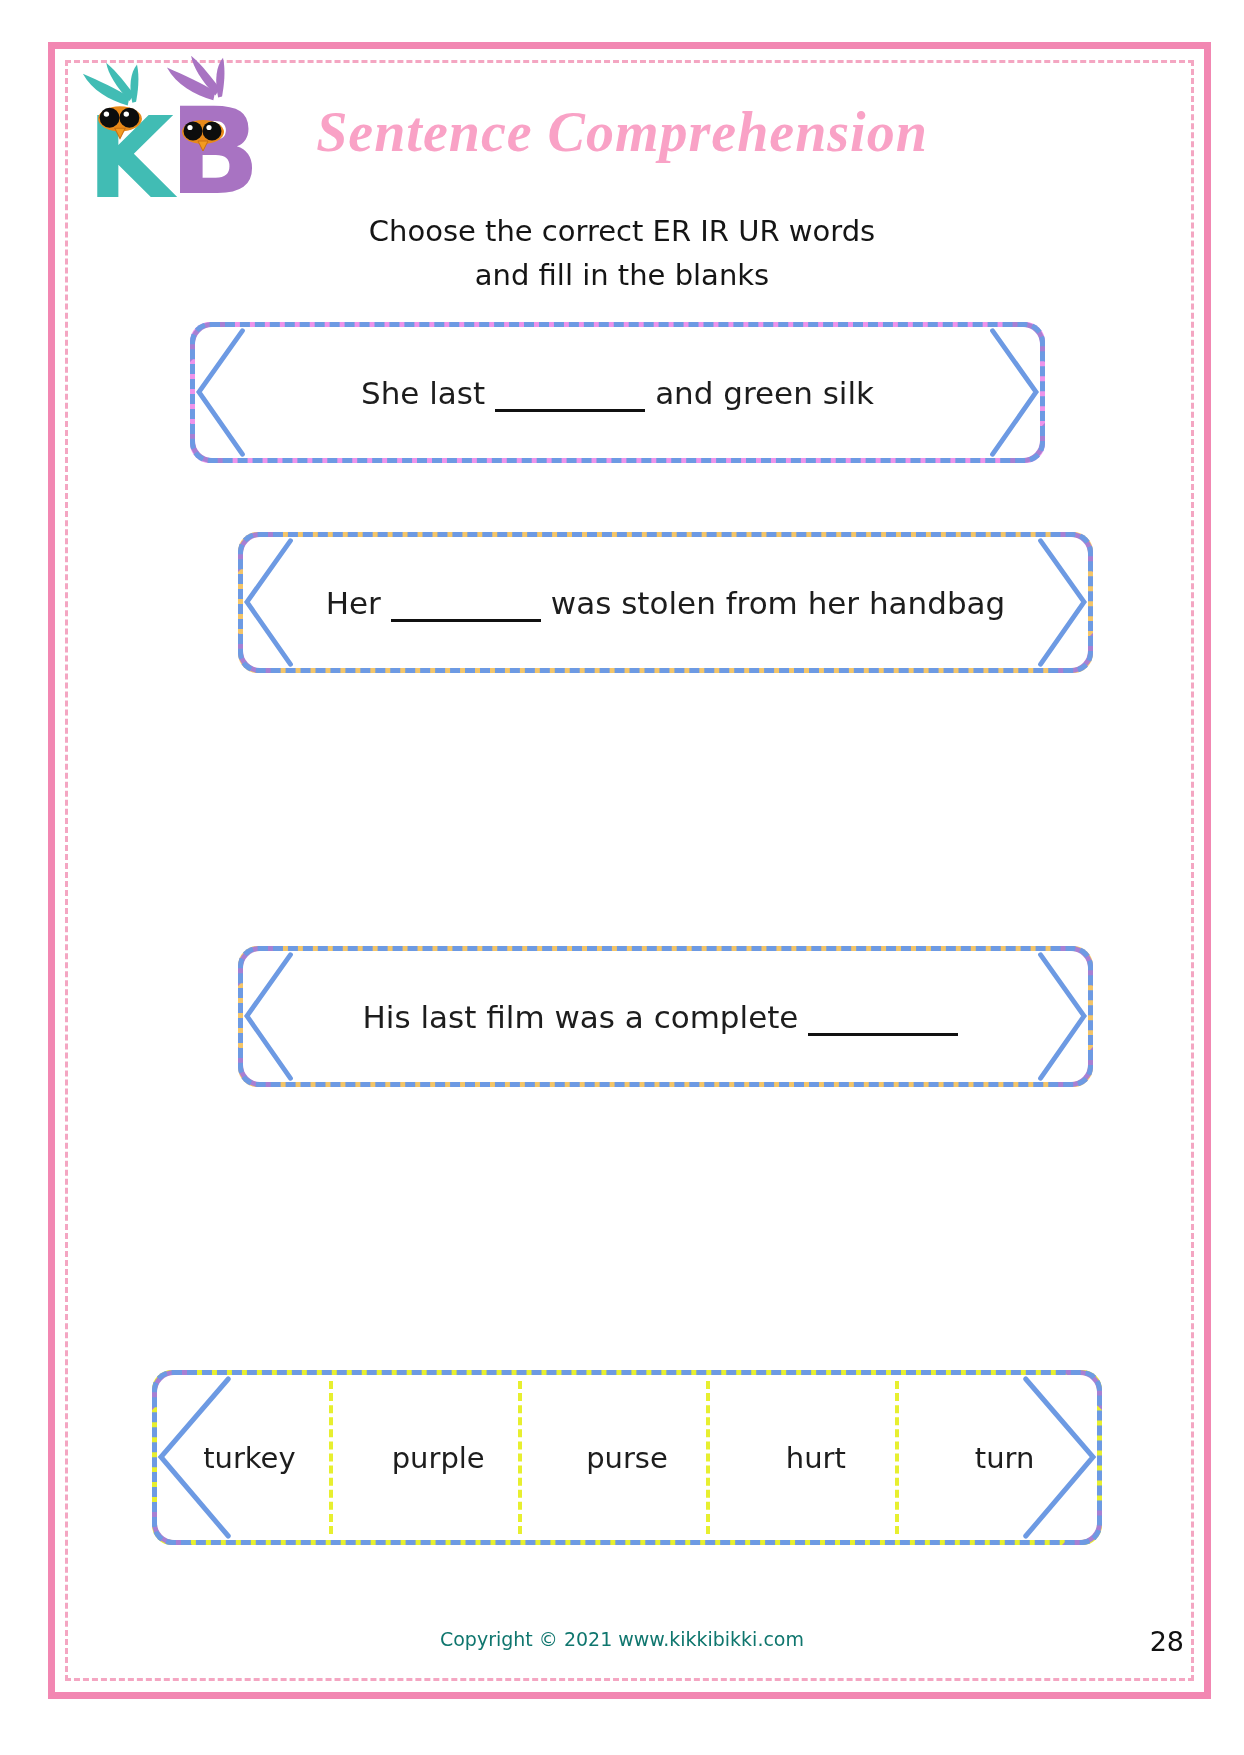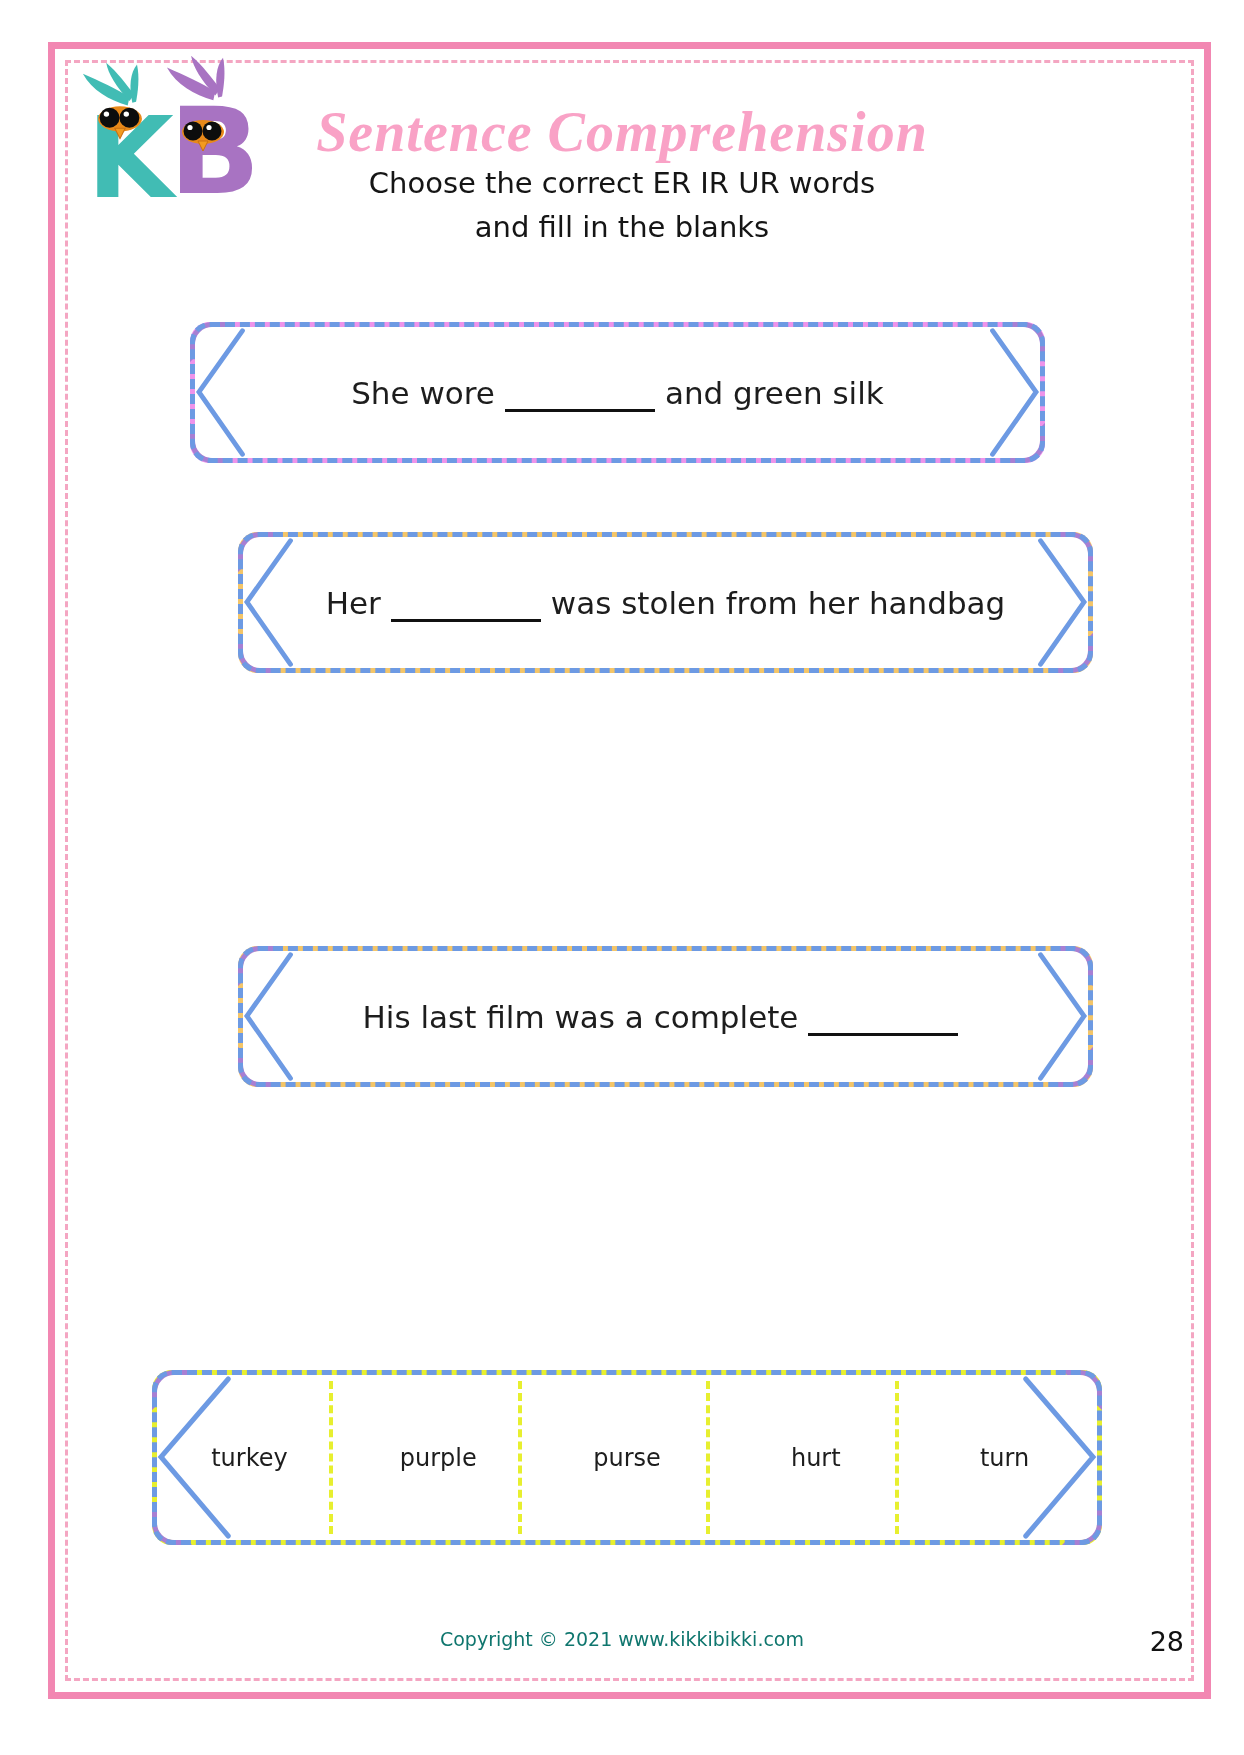"Choose the correct ER IR" .subtitle { margin-top: none -> 48px }
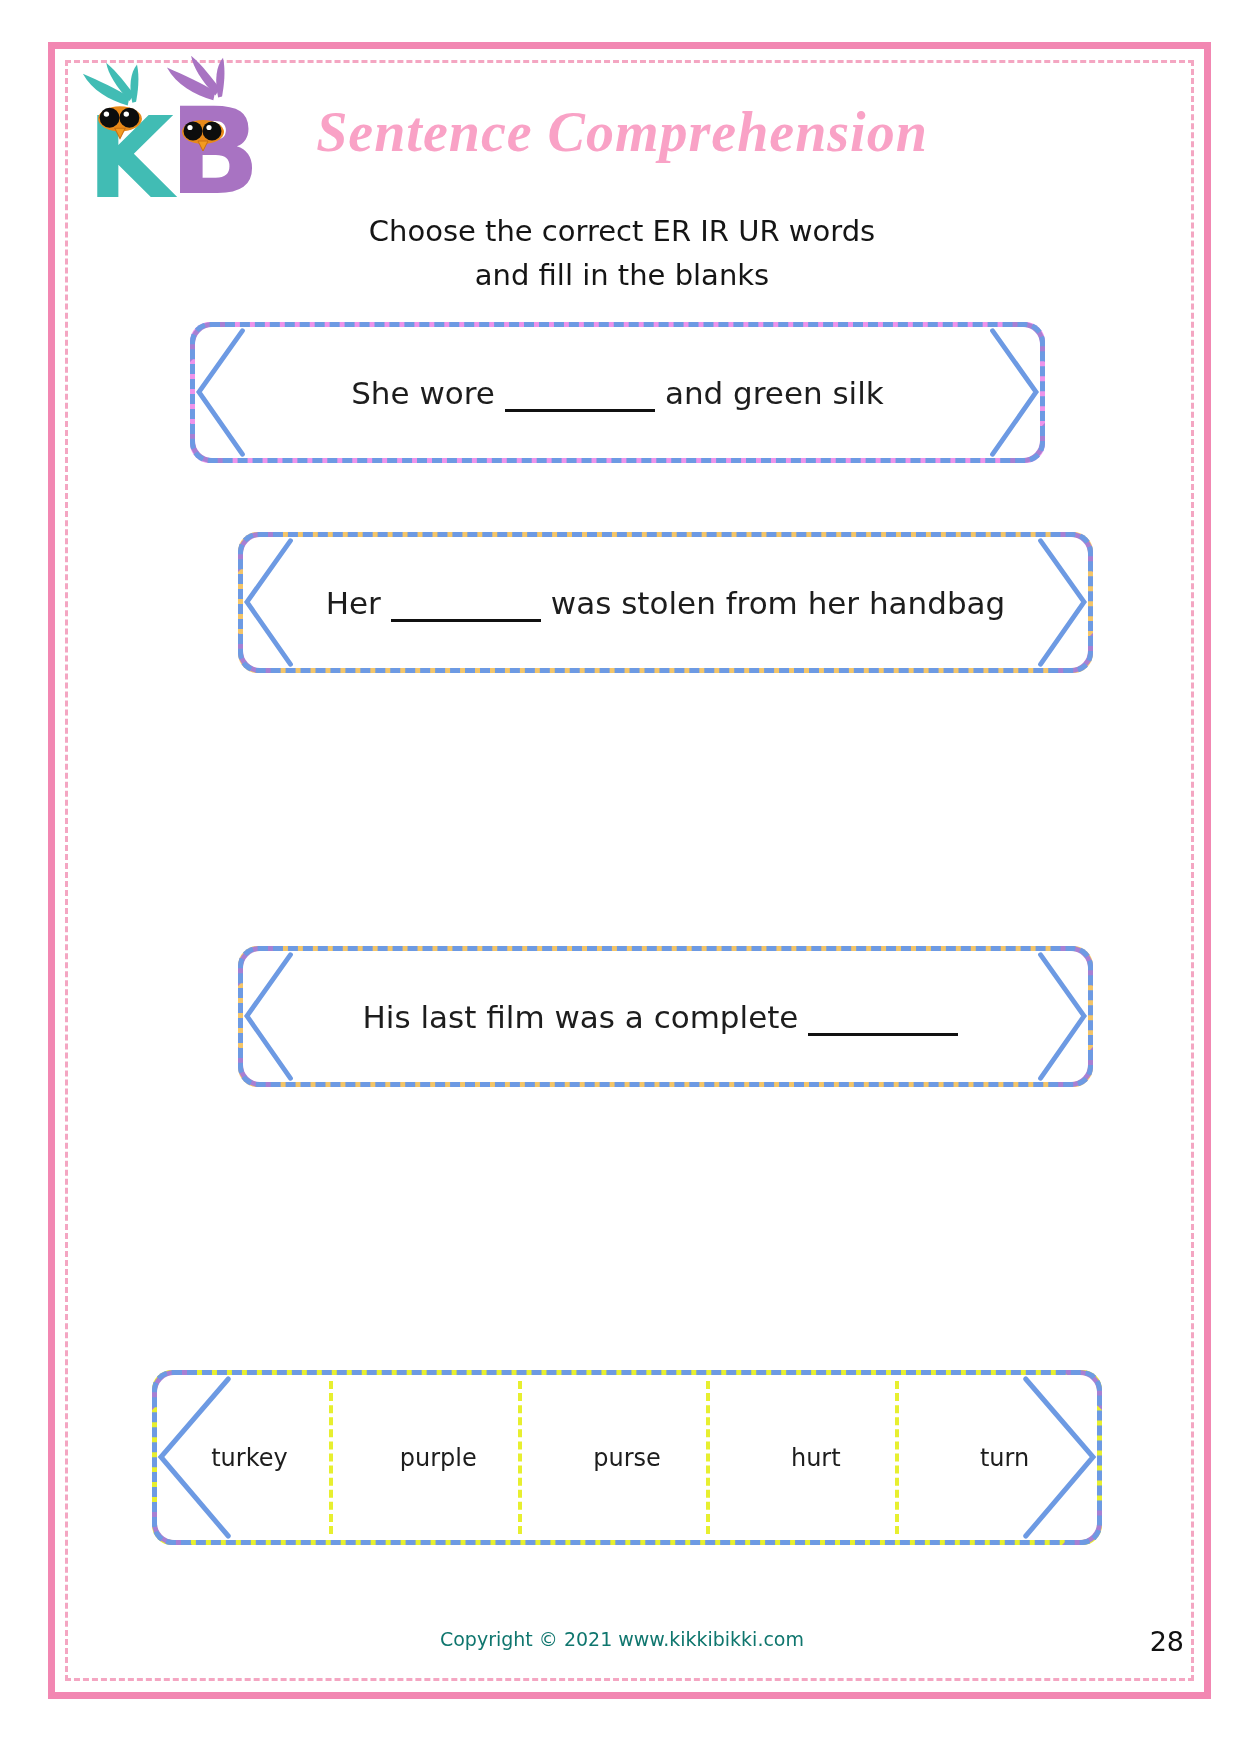"She wore" span { text: wore -> last }
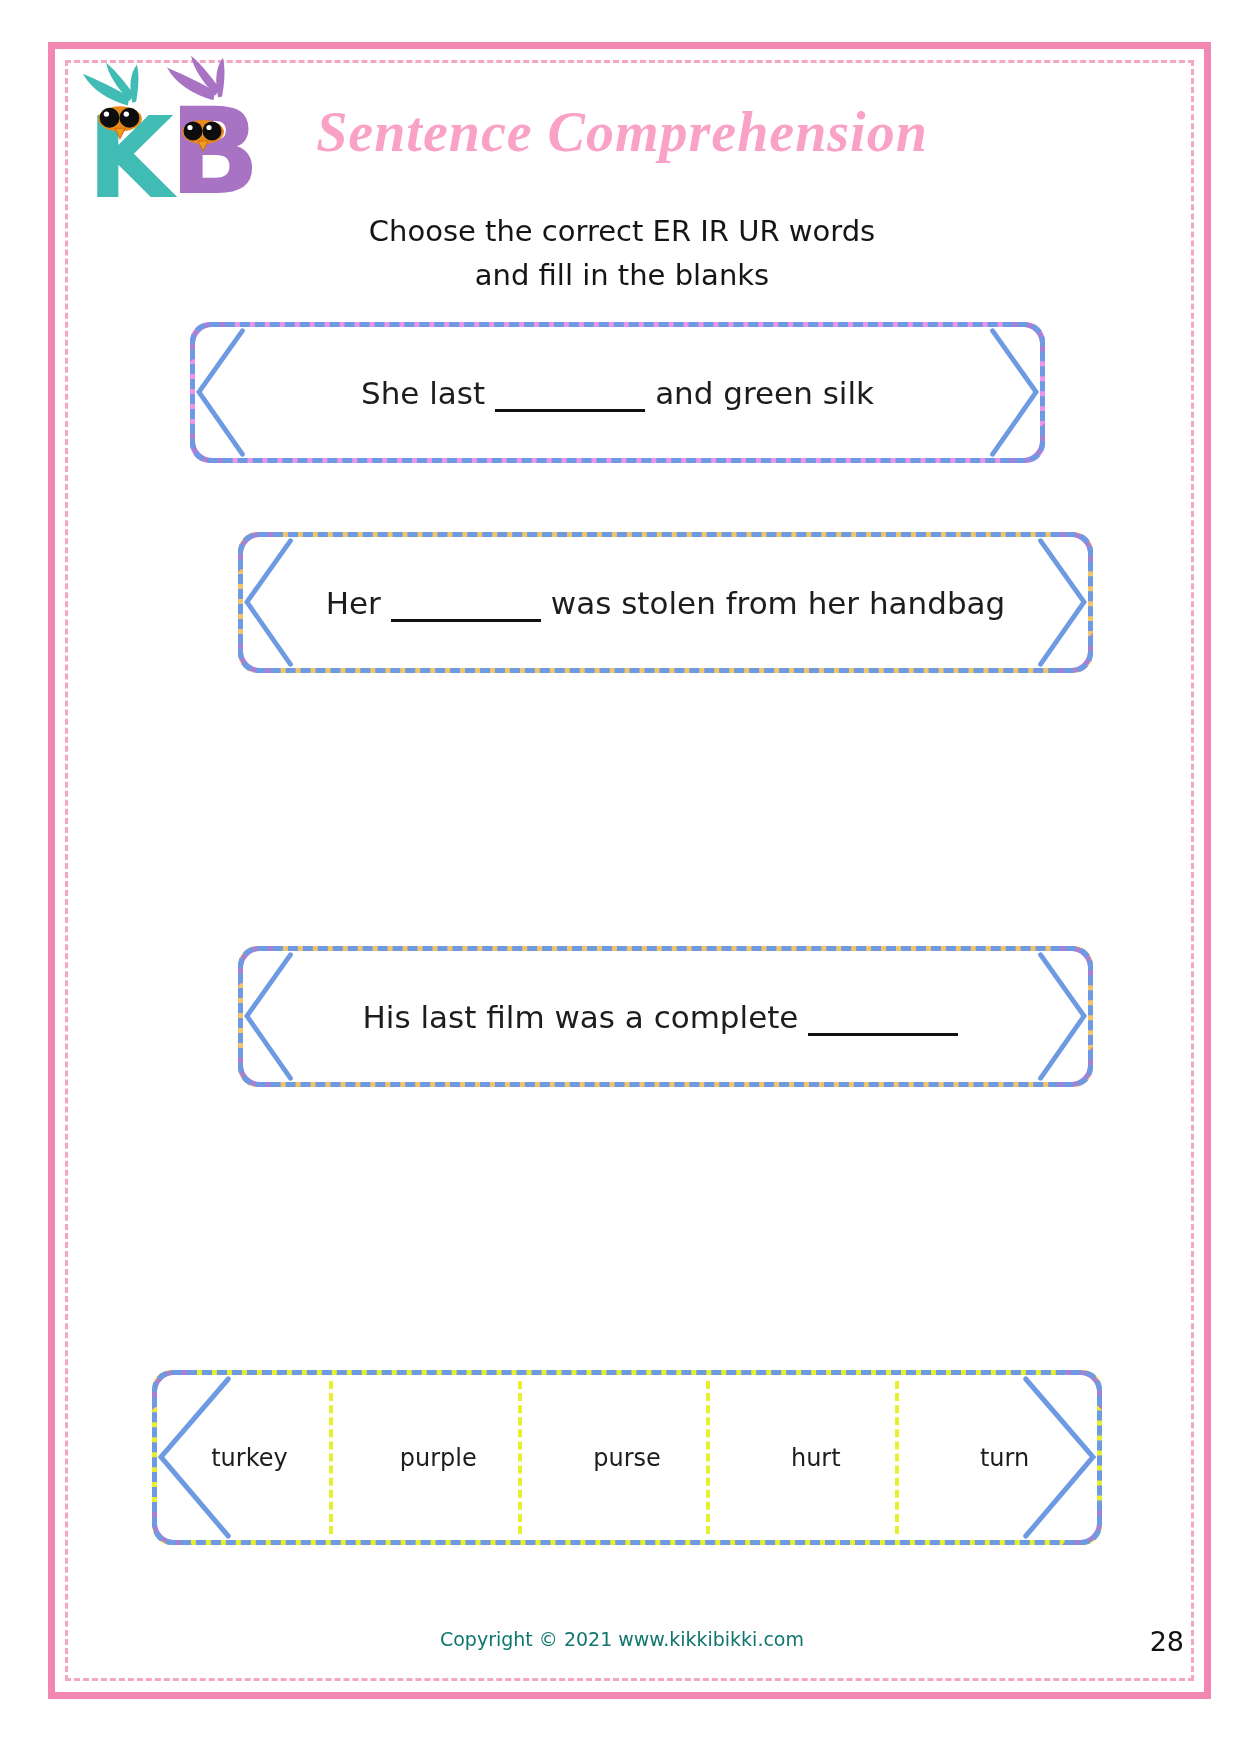"turkey" .bank .cell { font-size: 24px -> 29px }
